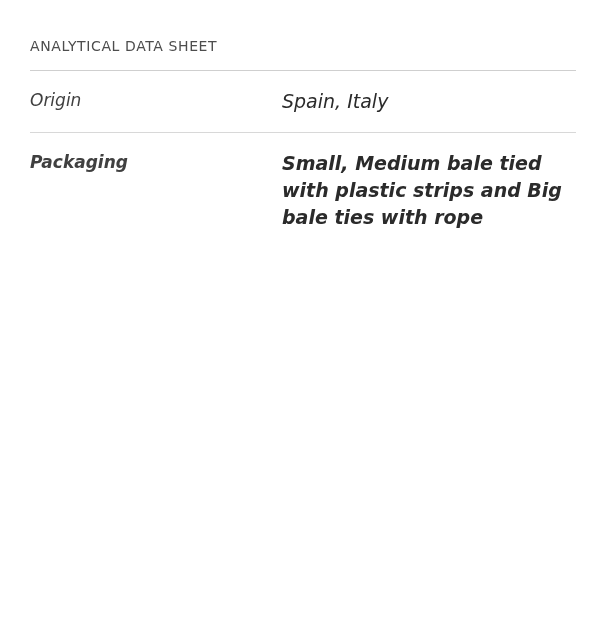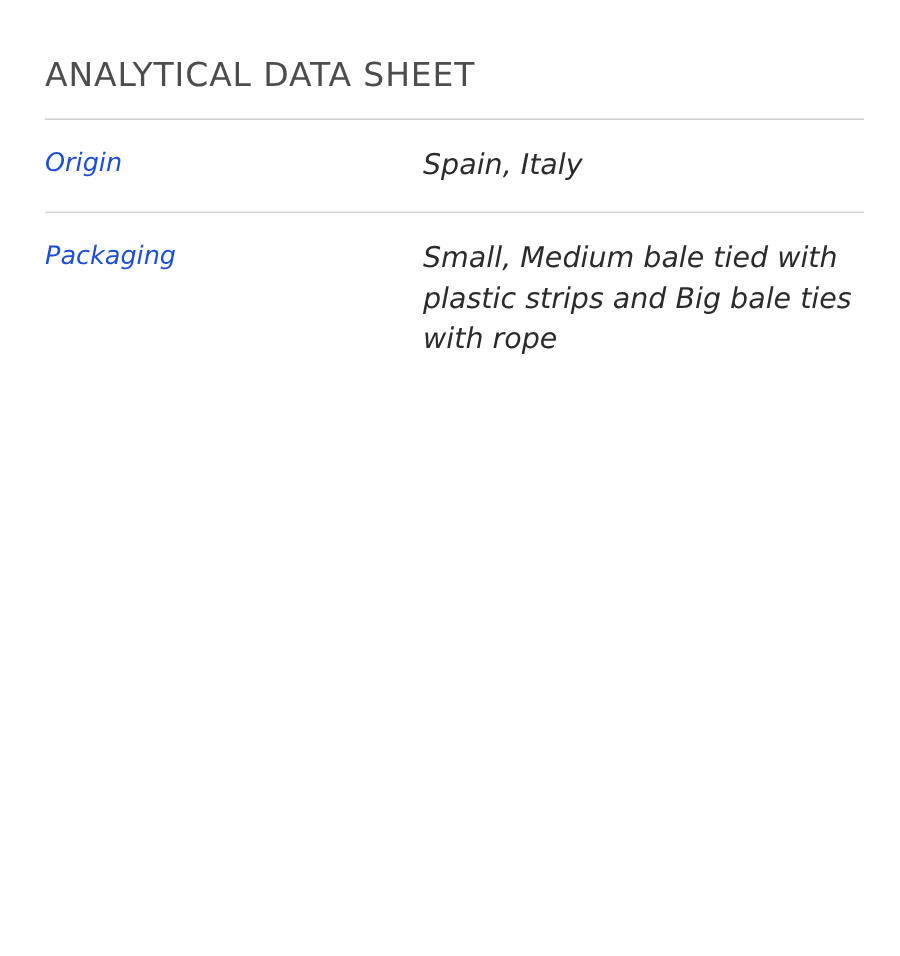"ANALYTICAL DATA SHEET" .sheet-title { font-size: 22px -> 14px }
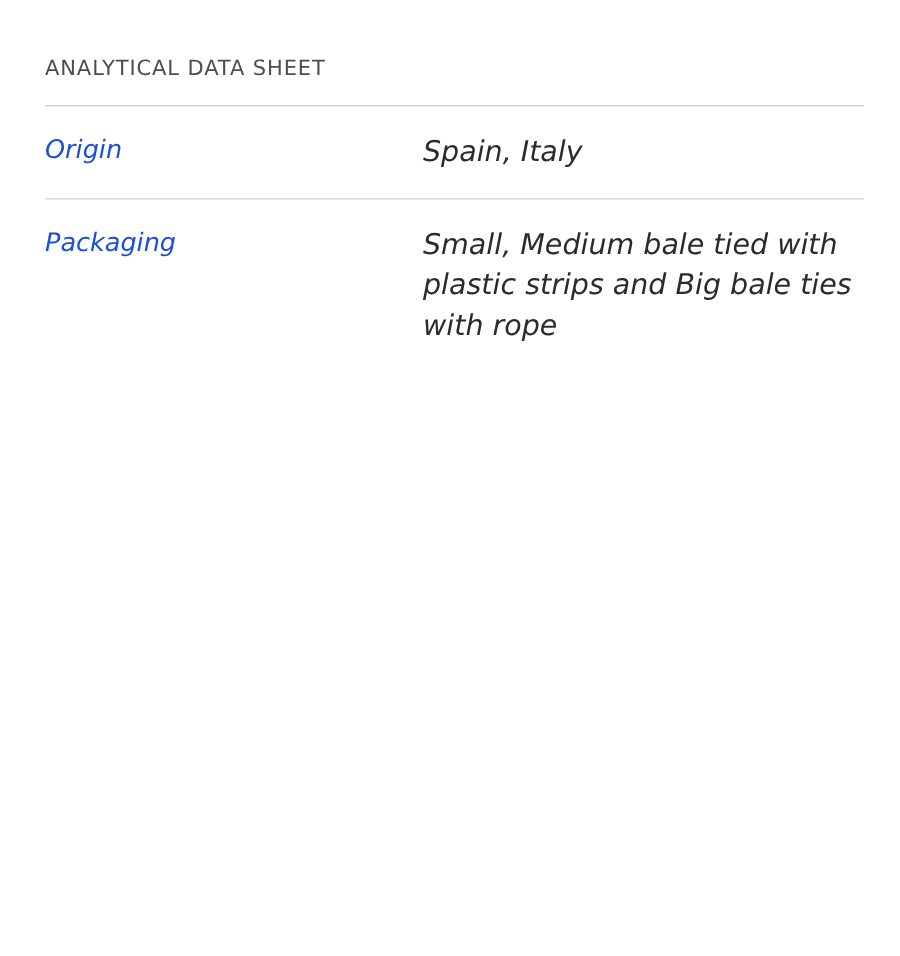"Origin" td.term { color: #1d4ed8 -> #404040 }
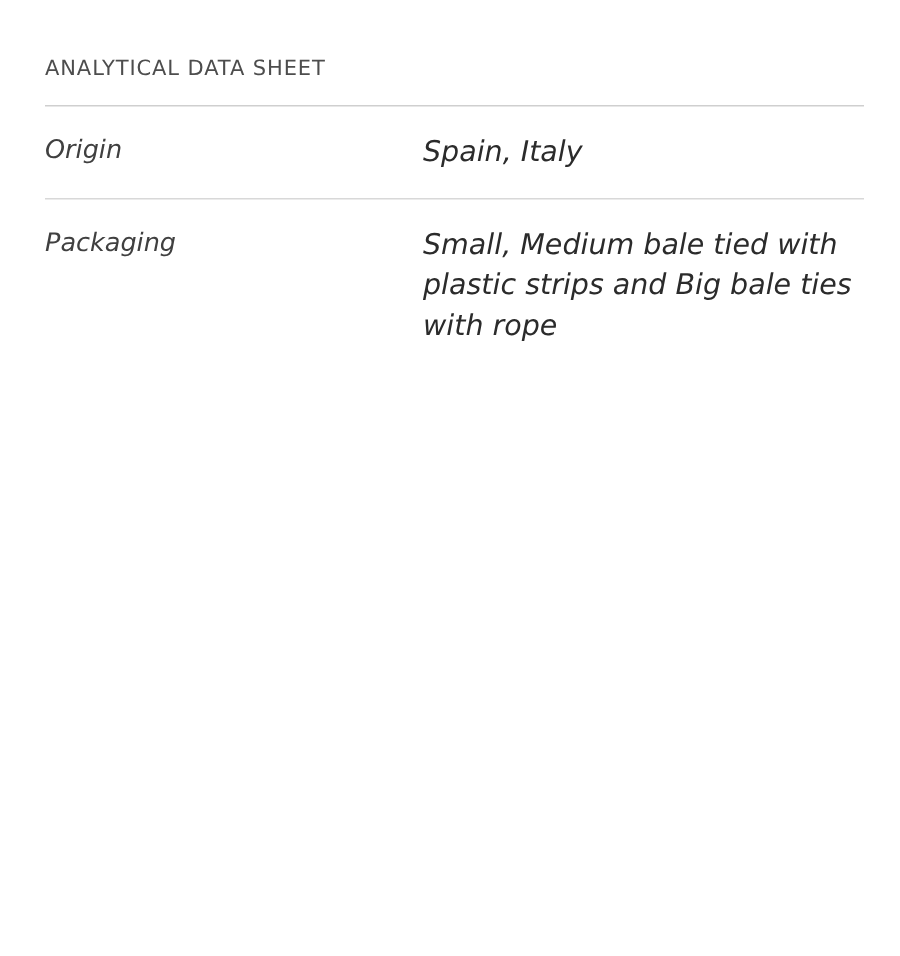"Packaging" tr.last-row td { font-weight: none -> bold }
